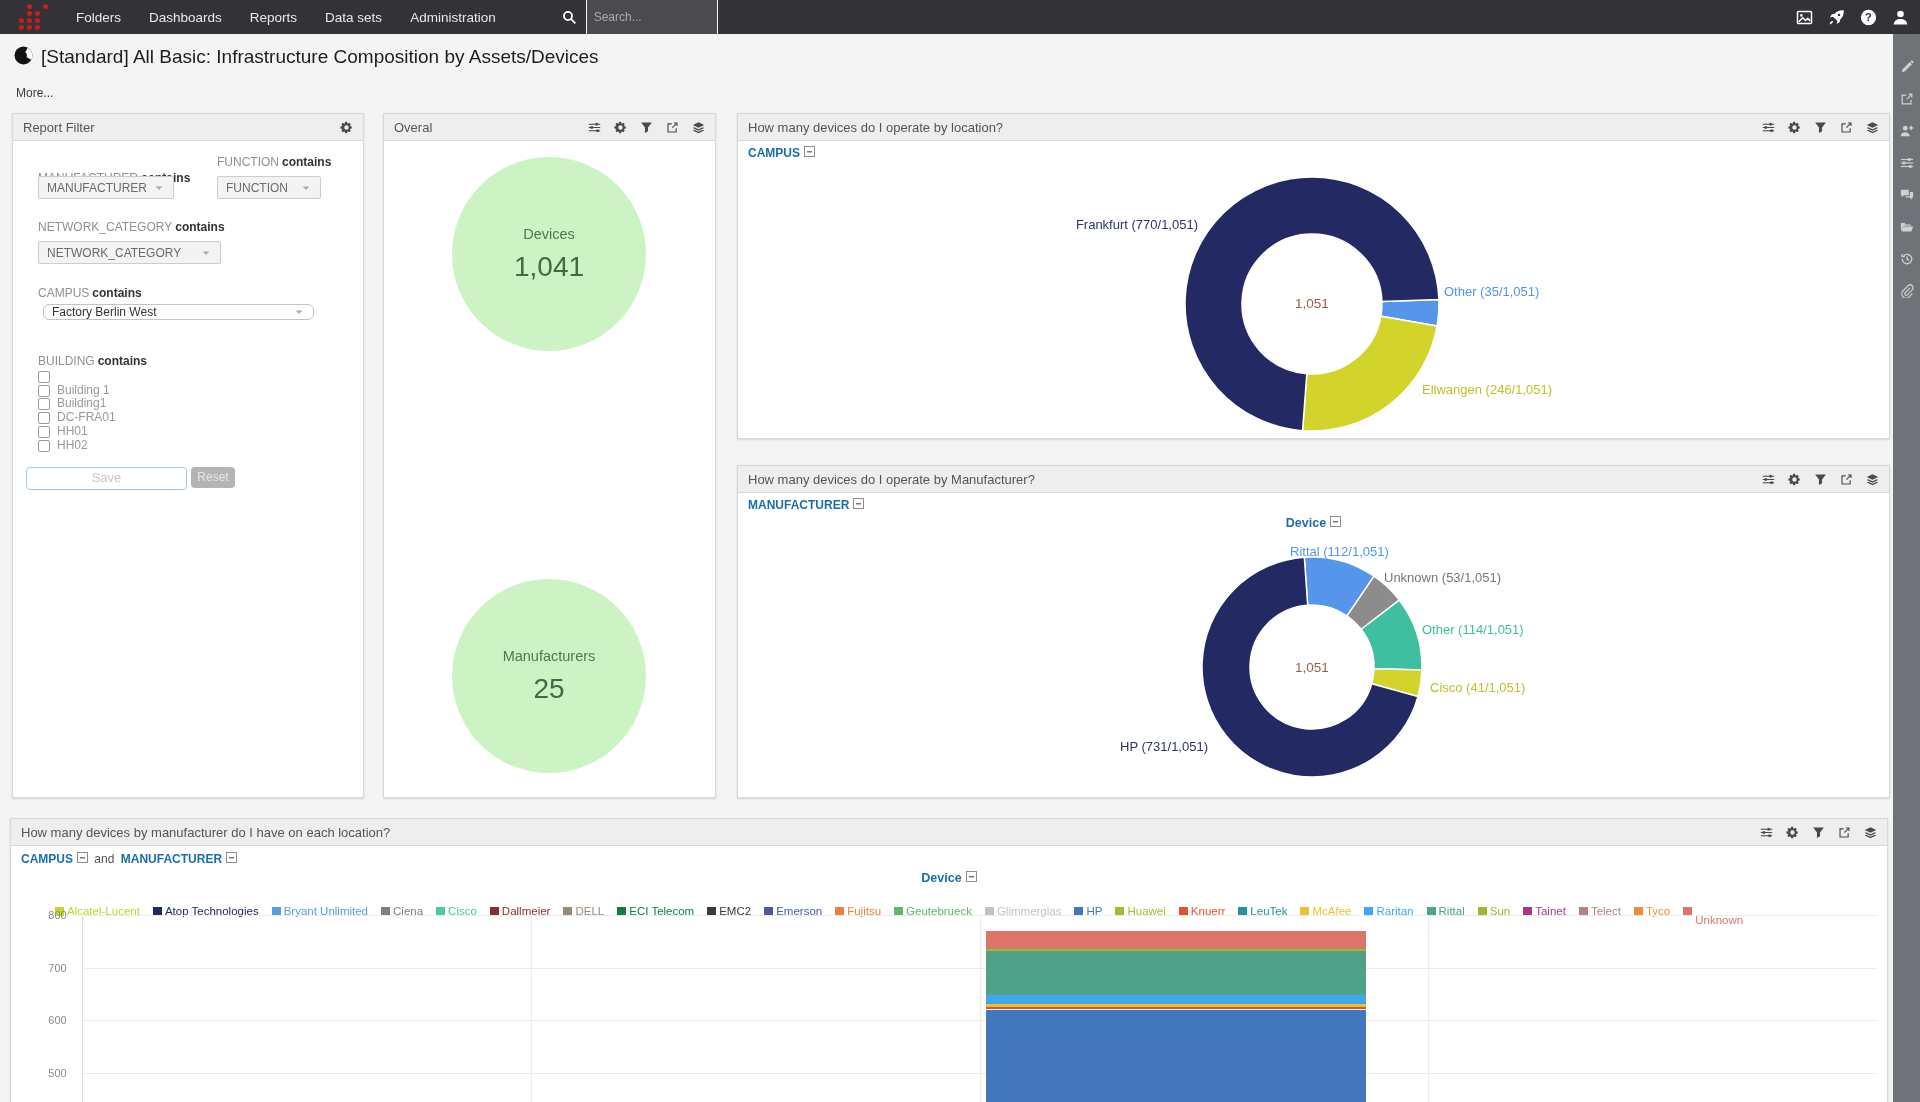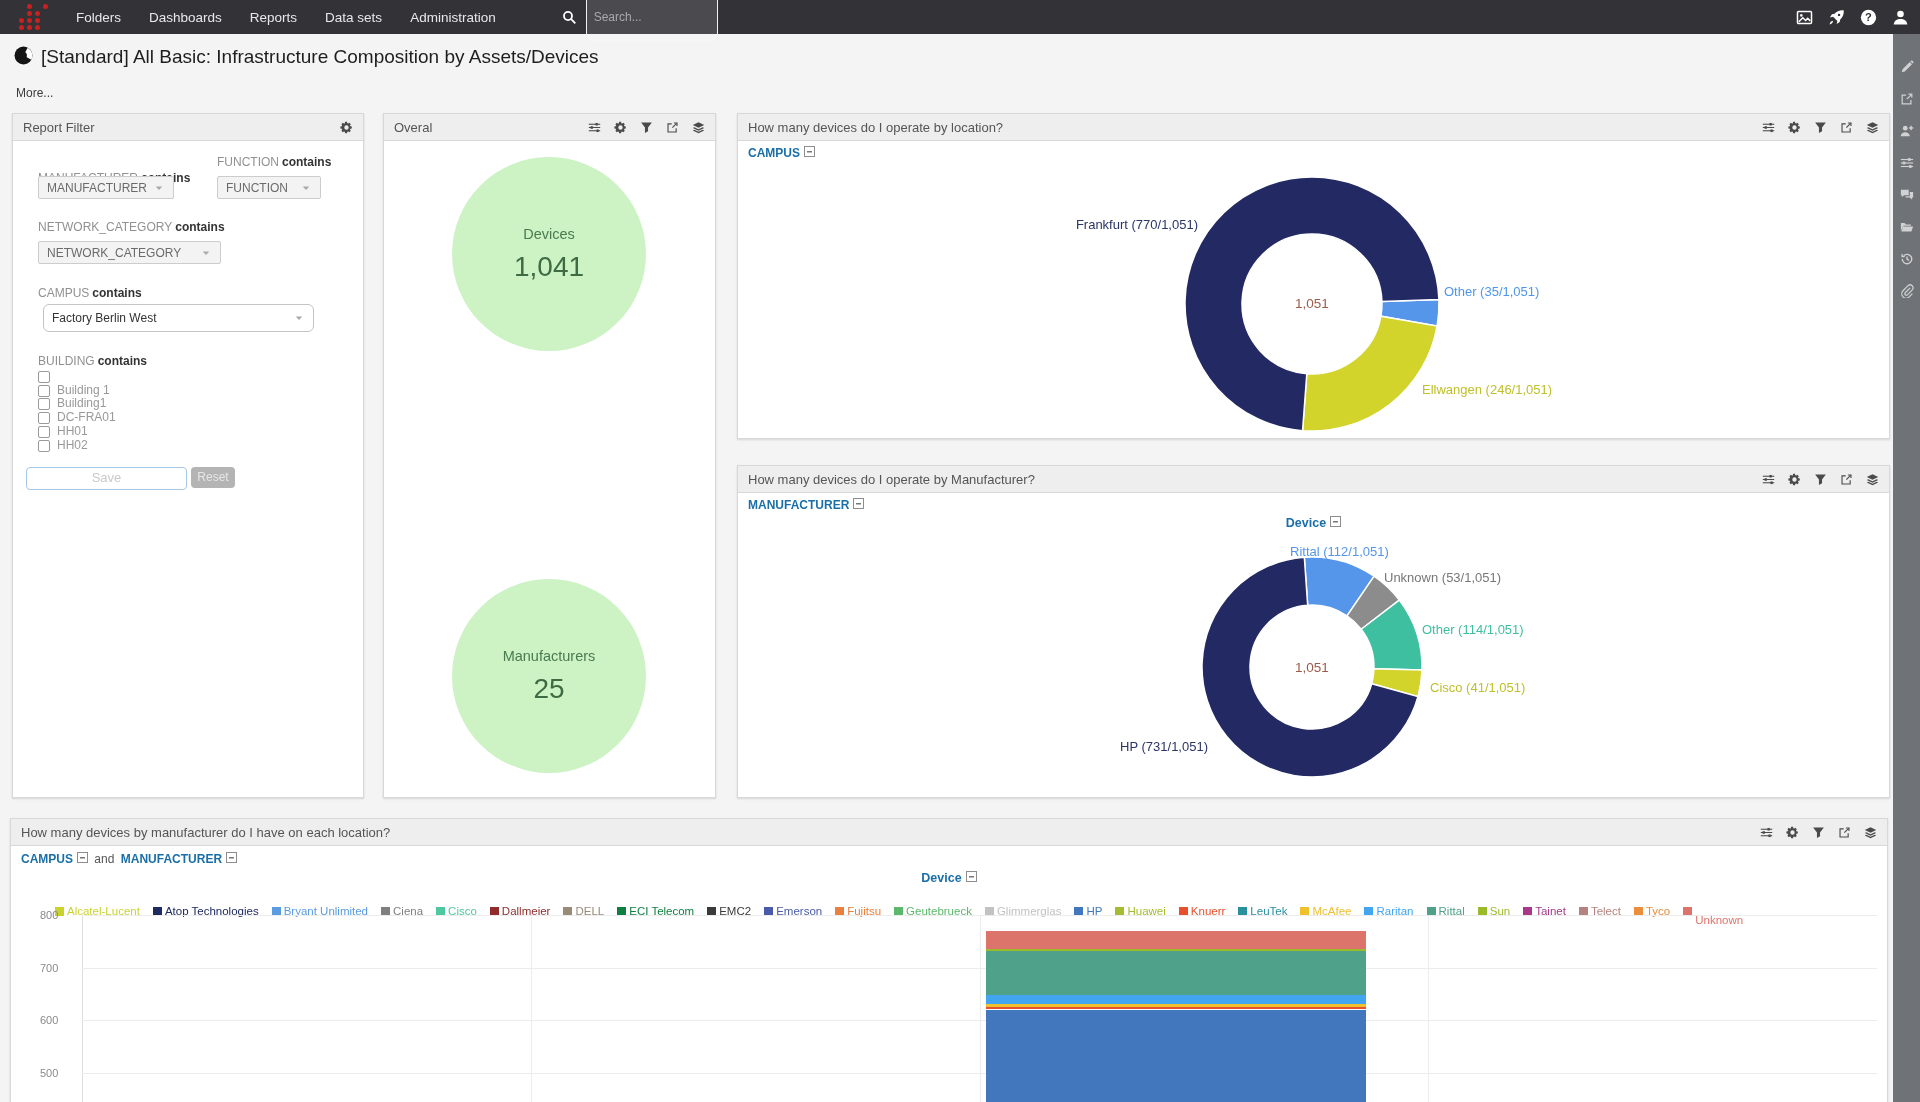"Factory Berlin West" .dd.enabled { height: 28px -> 16px }
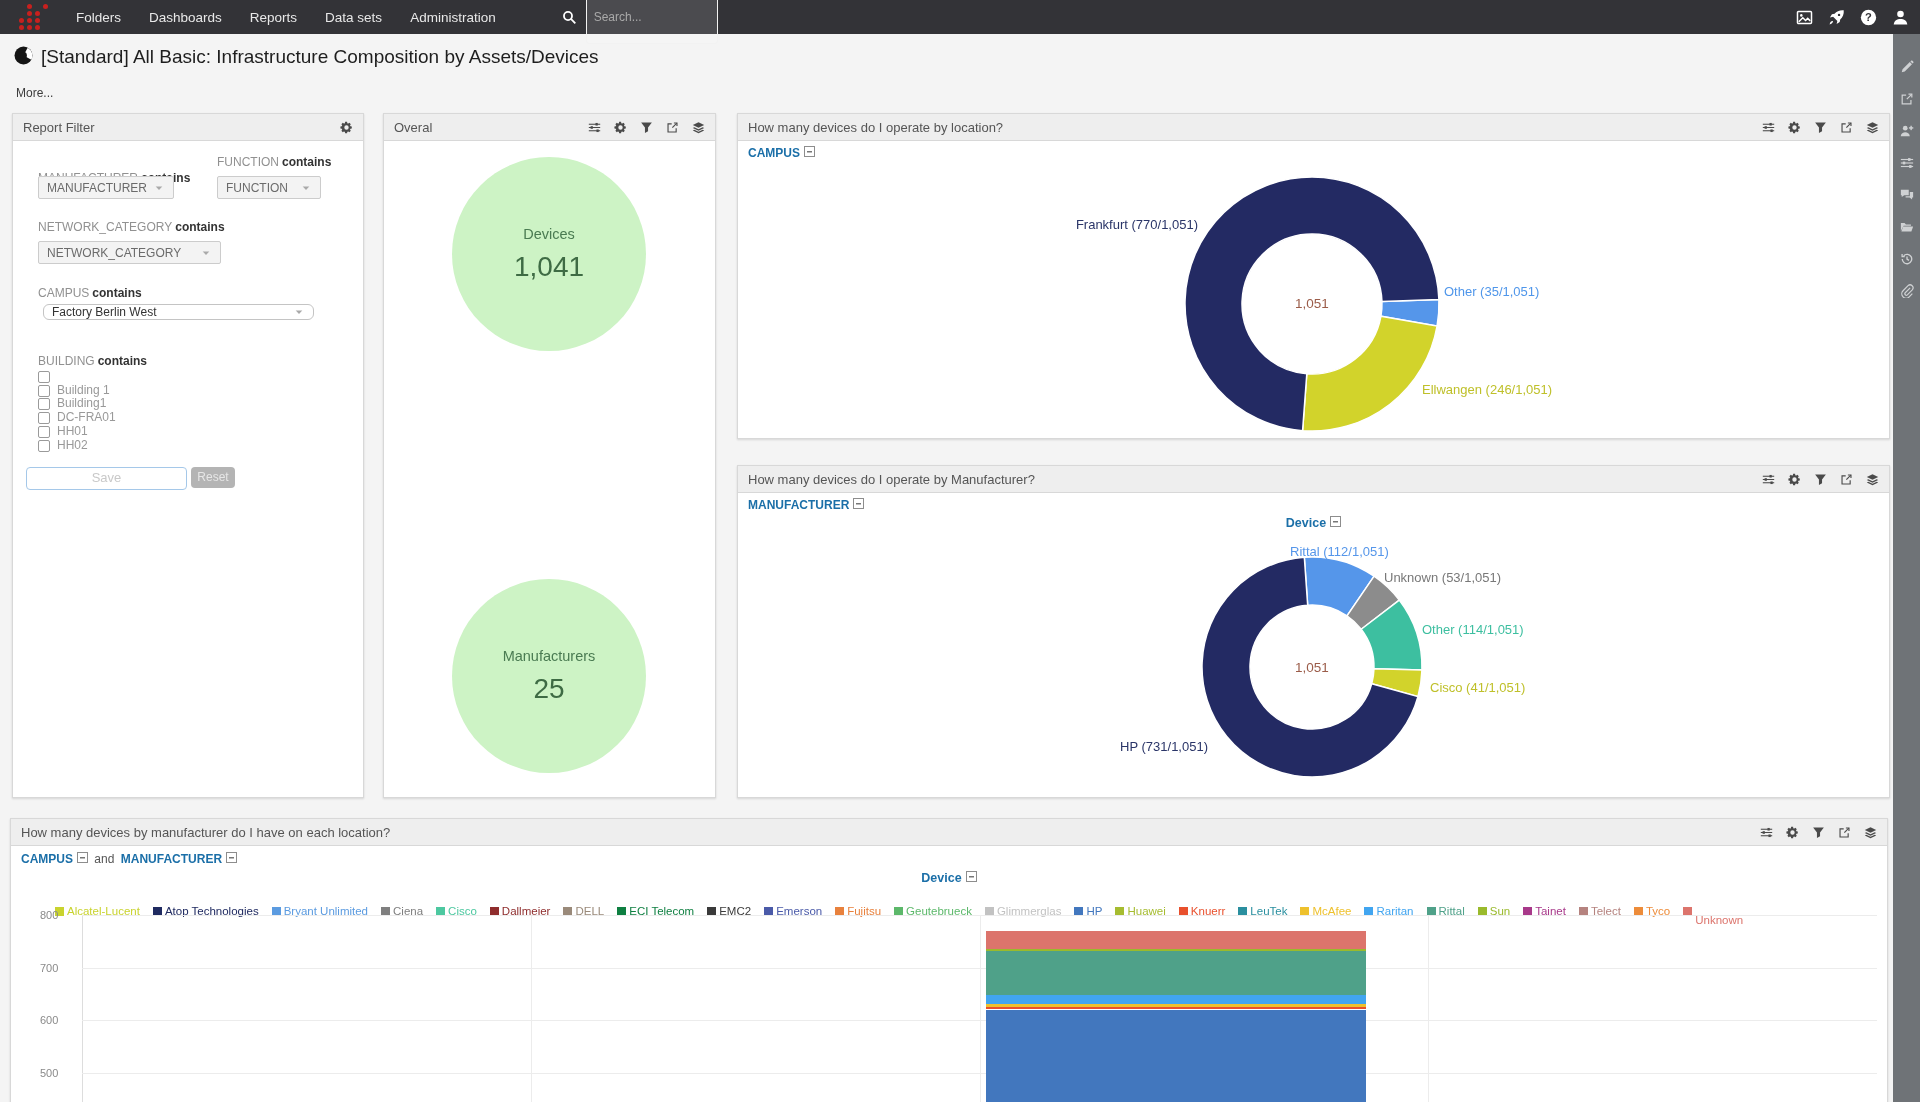"800" .ytick { text-align: left -> center }
